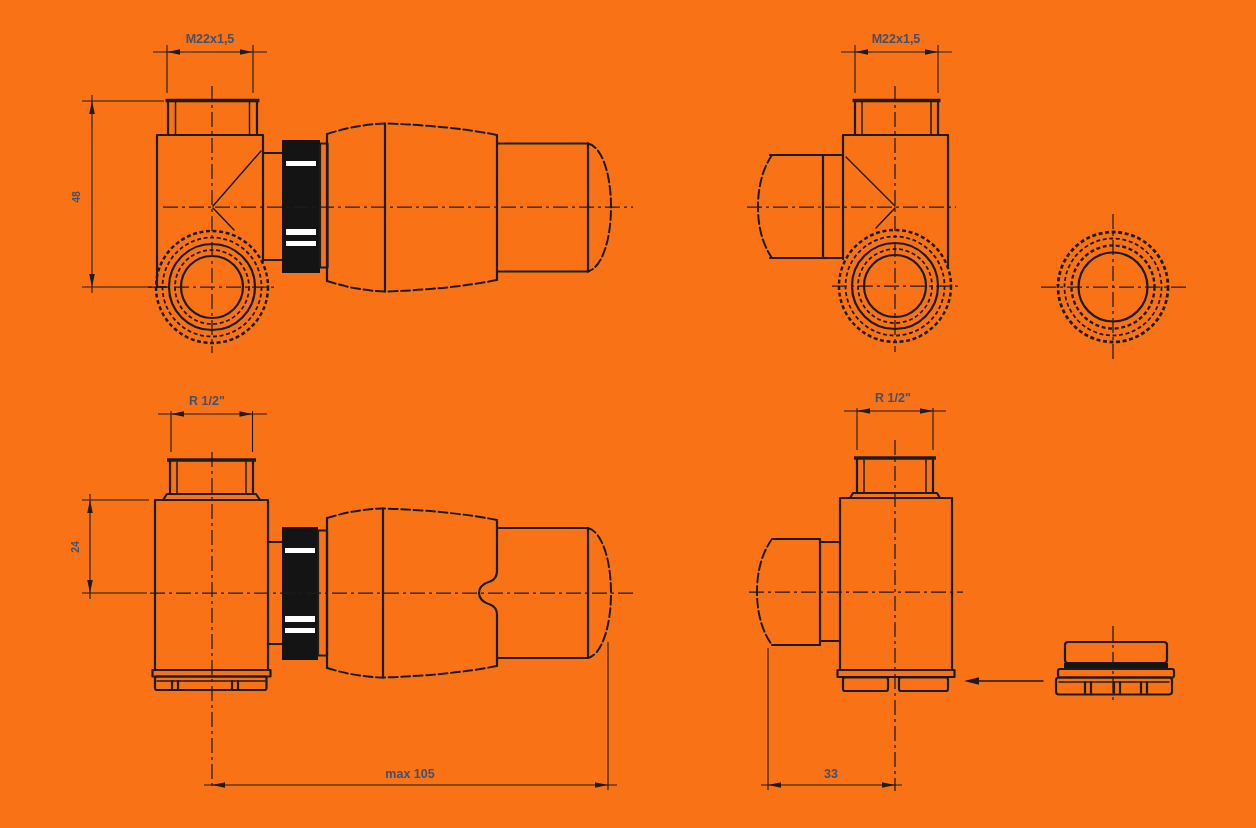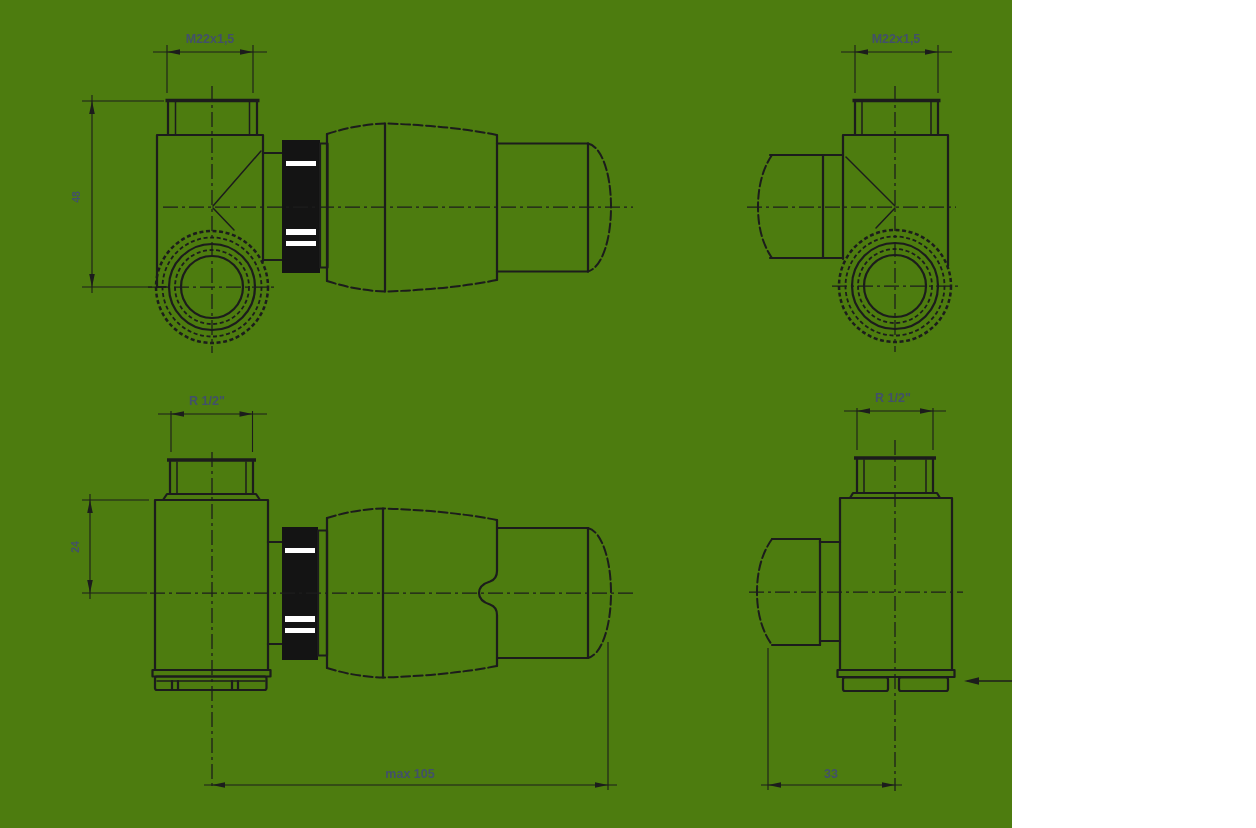"M22x1,5" .stage { background: #4d7c0f -> #f97316; width: 1012px -> 1256px }
